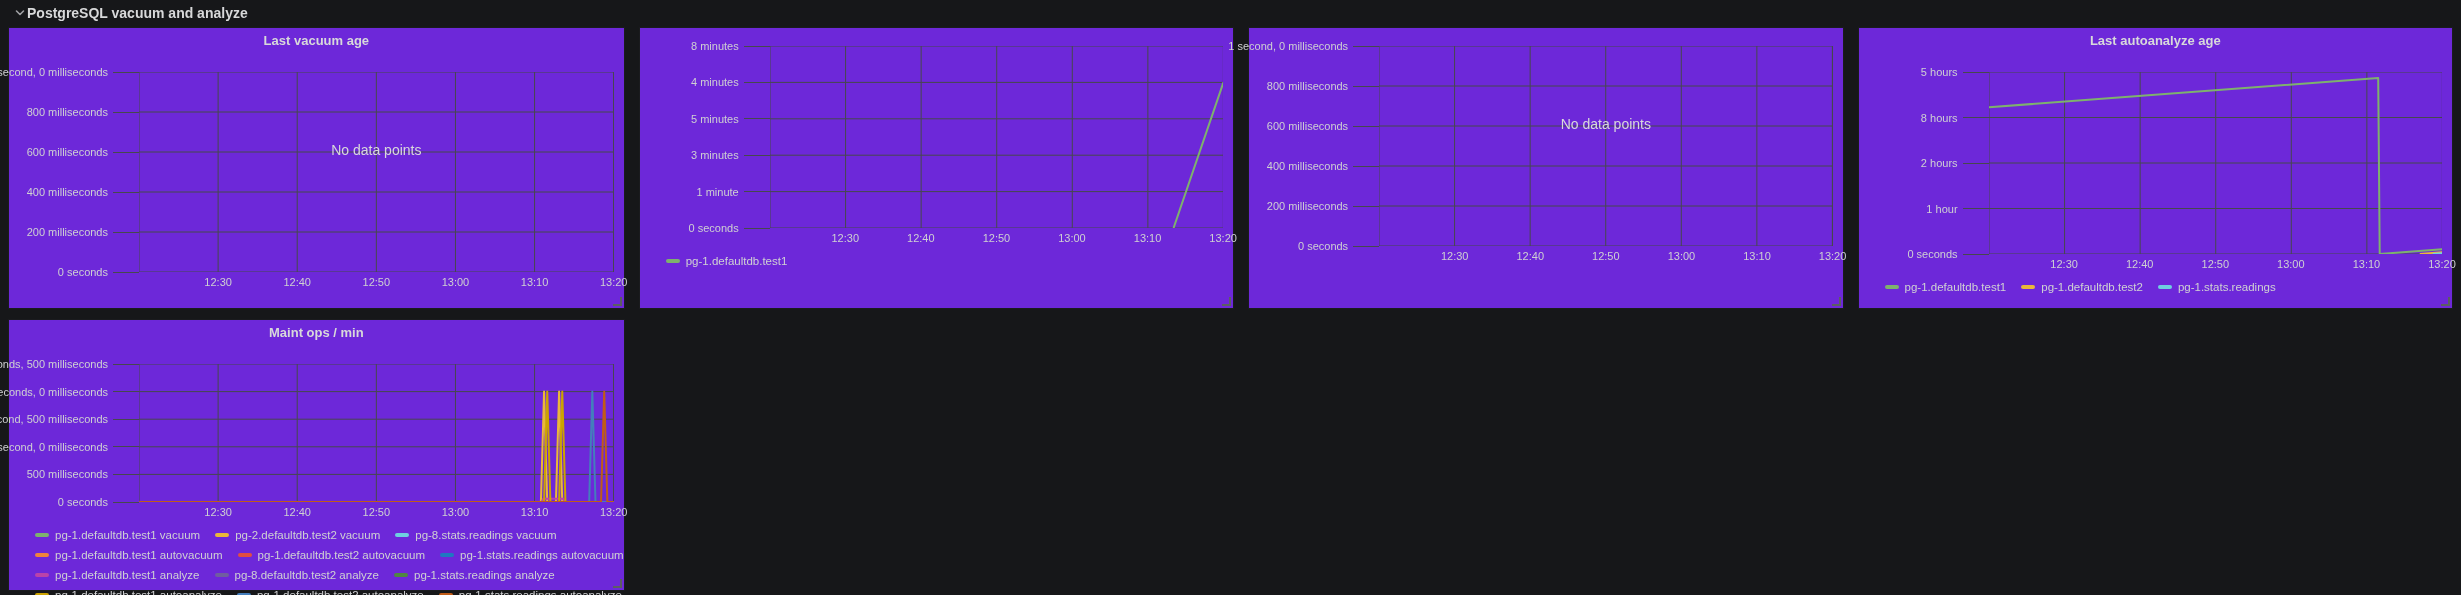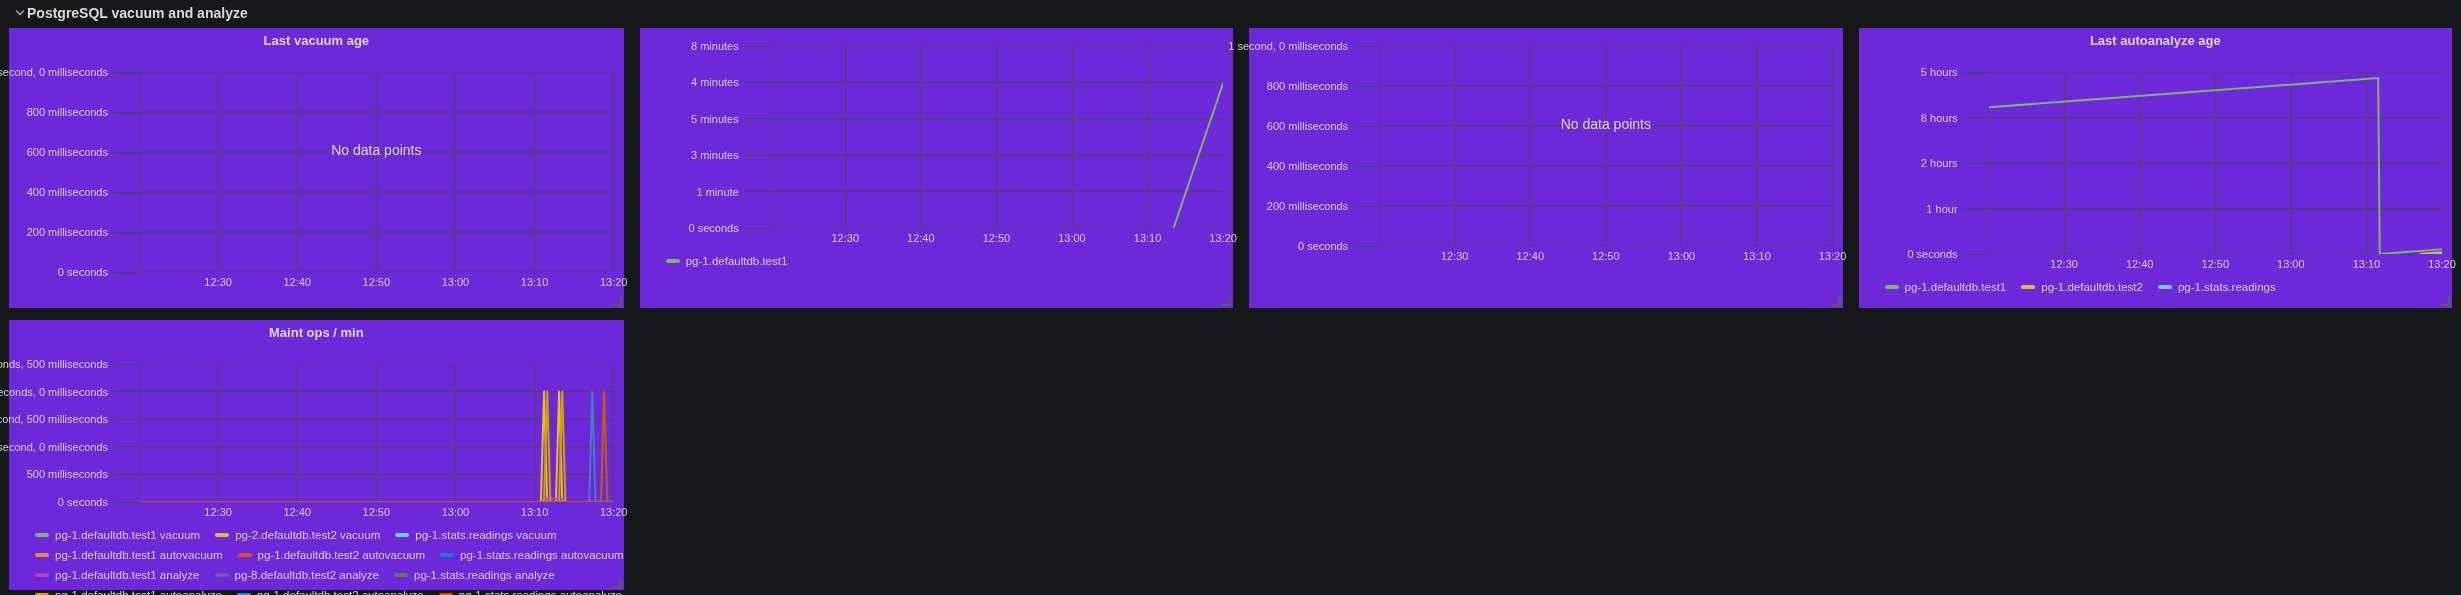"pg-1.stats.readings vacuum" span { text: pg-1.stats.readings -> pg-8.stats.readings }
